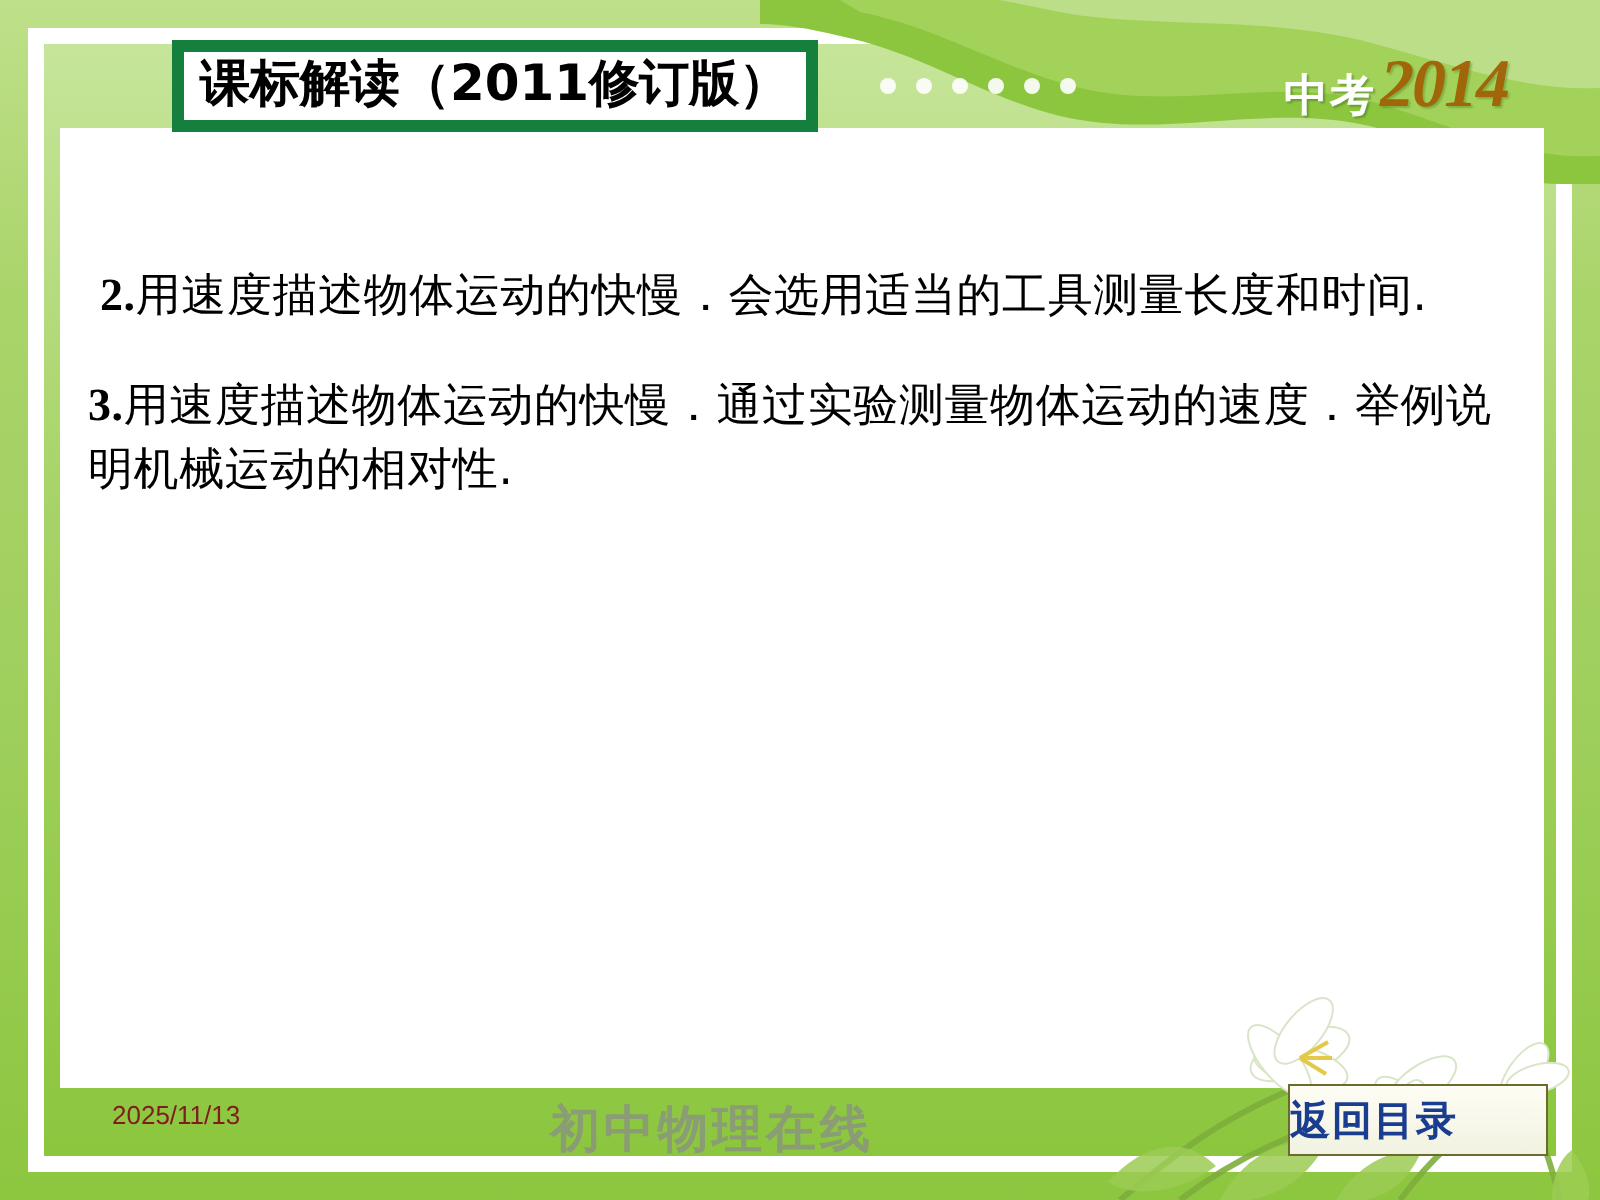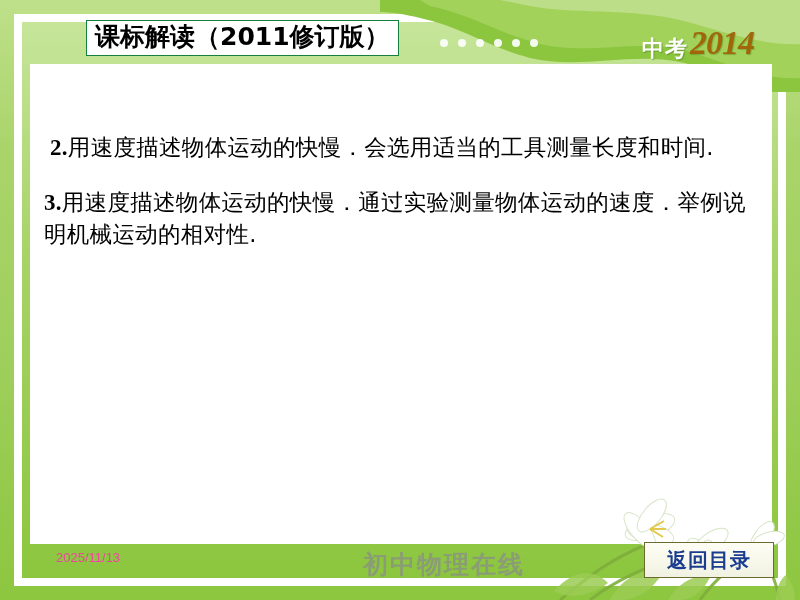"课标解读（2011修订版）" .title-box { border: 1px solid #15803d -> 6px solid #15803d }
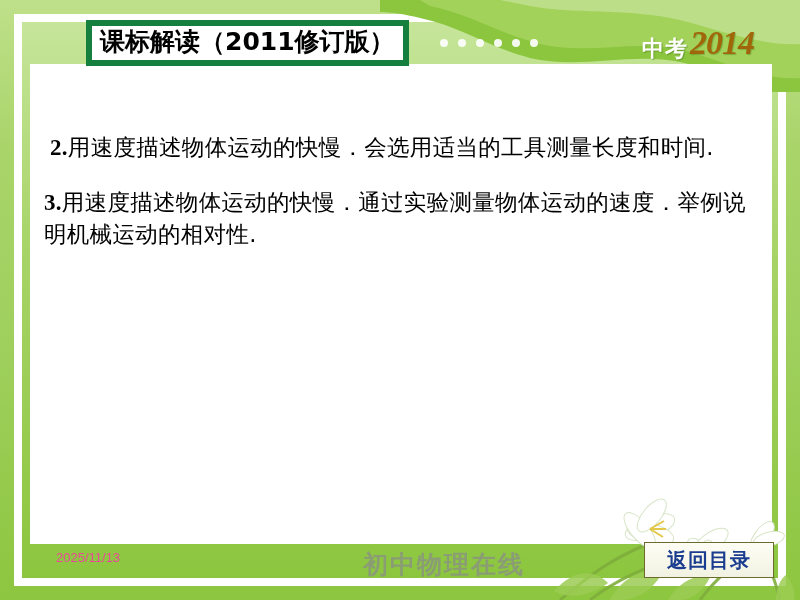"2025/11/13" .date { color: #ec4899 -> #7f1d1d }
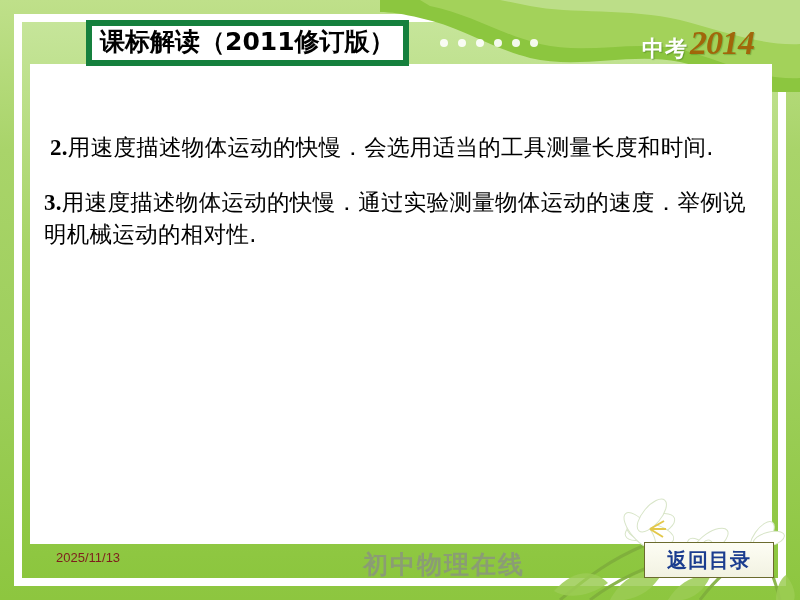"初中物理在线" .watermark-text { text-align: right -> left }
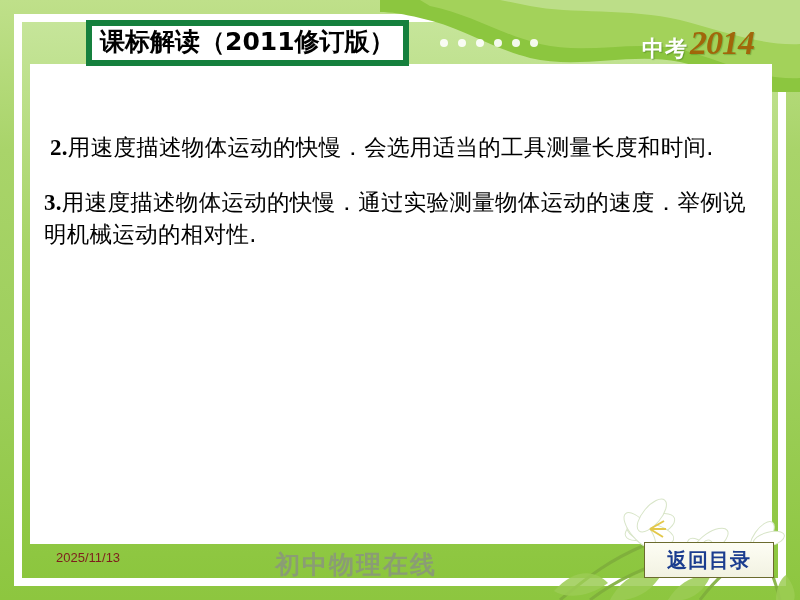"返回目录" .return-btn { justify-content: center -> flex-start }
